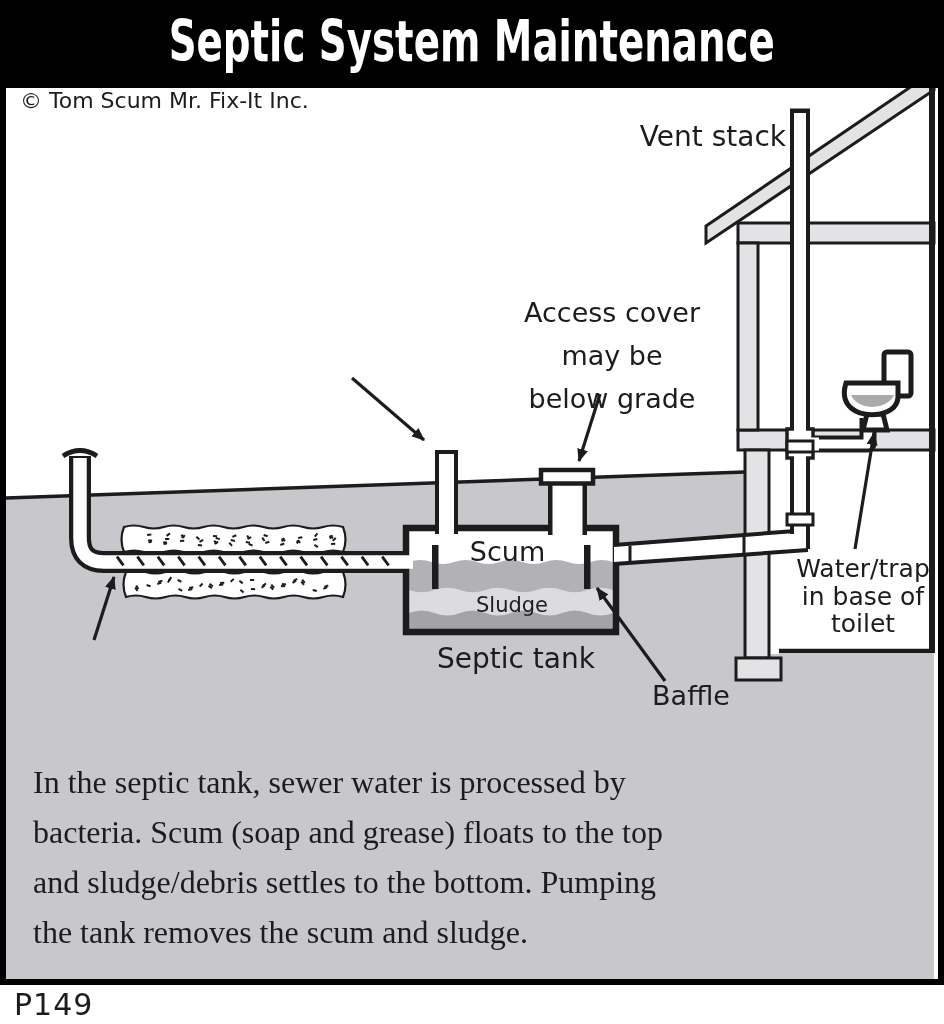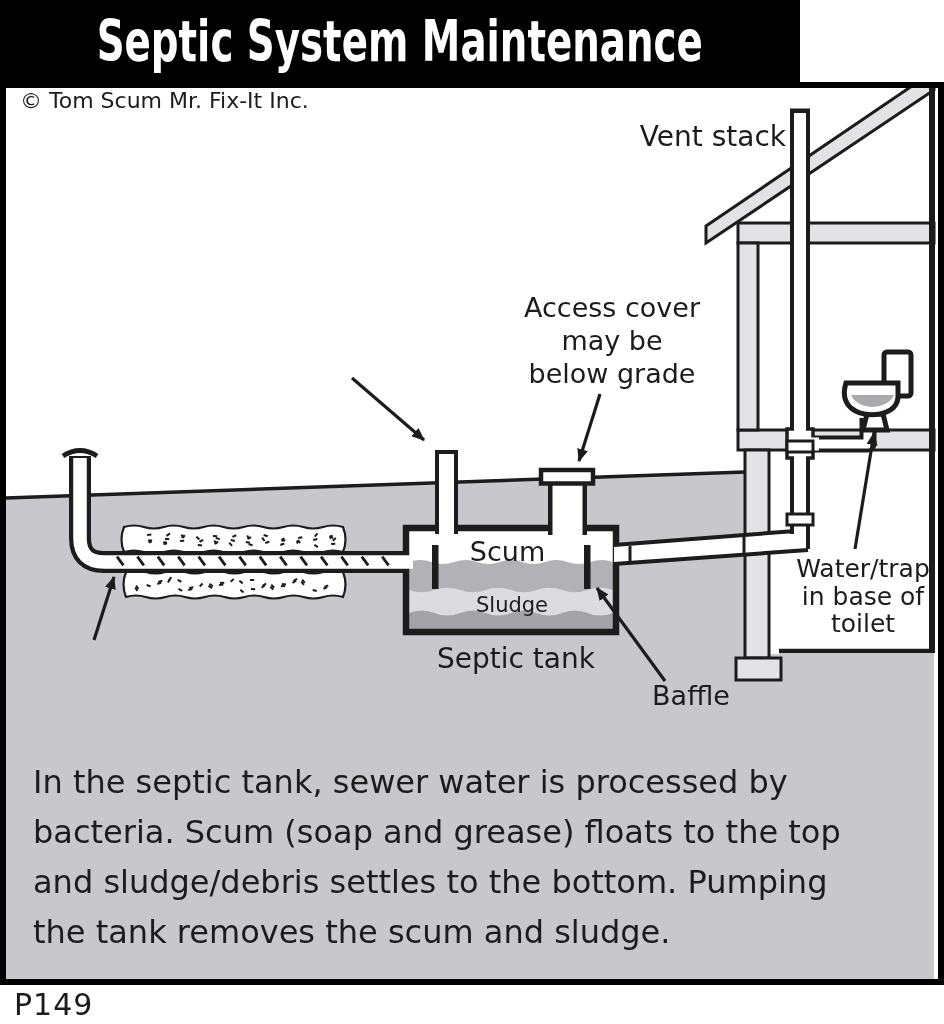"Septic System Maintenance" .title-bar { width: 800px -> 944px }
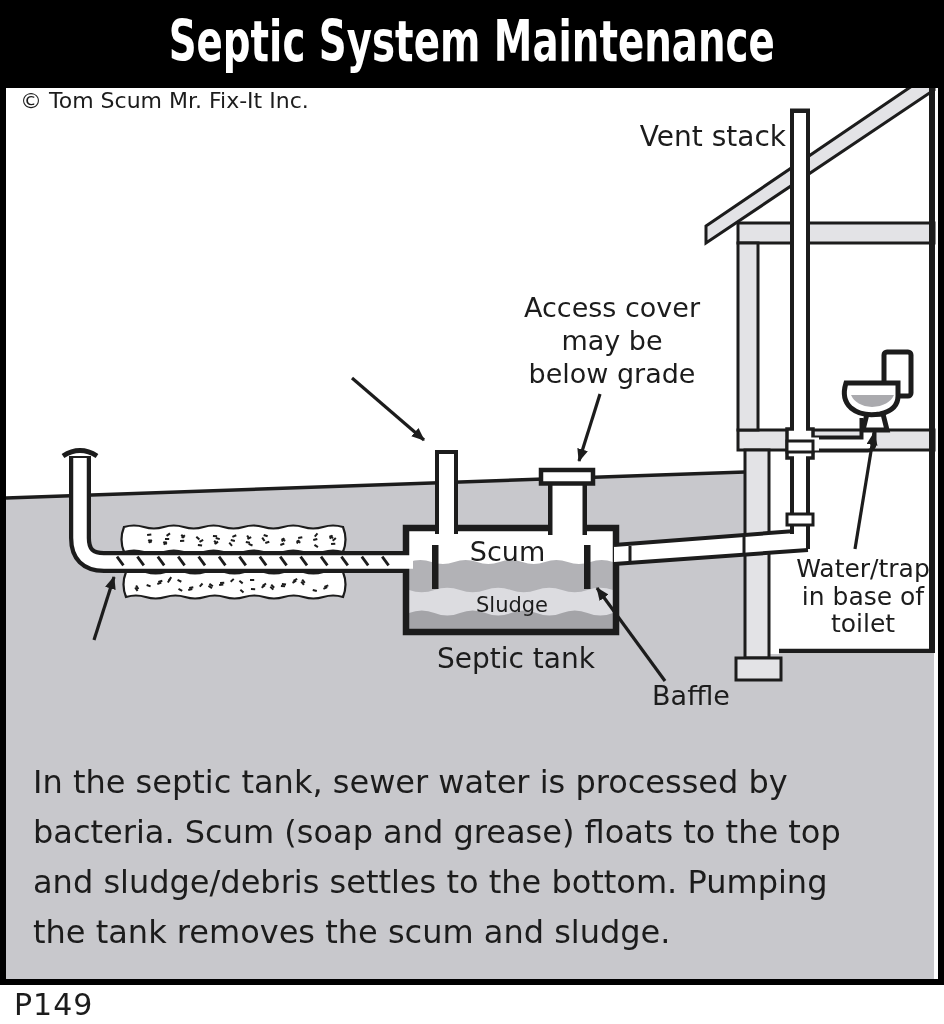"Access cover" .access { line-height: 33px -> 43px }
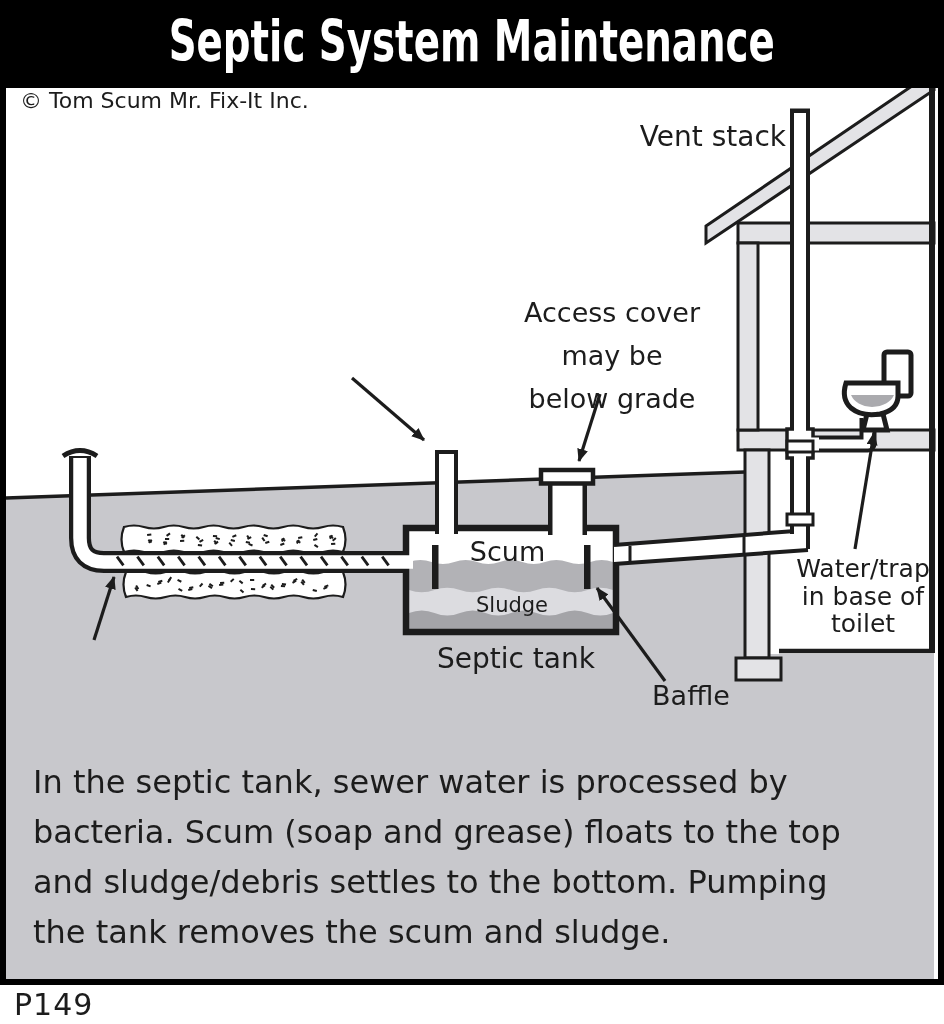"In the septic tank, sewer" .caption { font-family: none -> Liberation Serif, serif }
